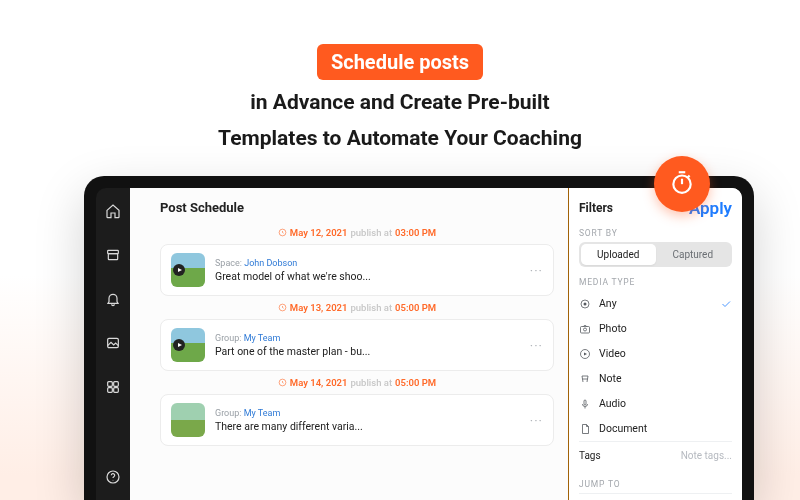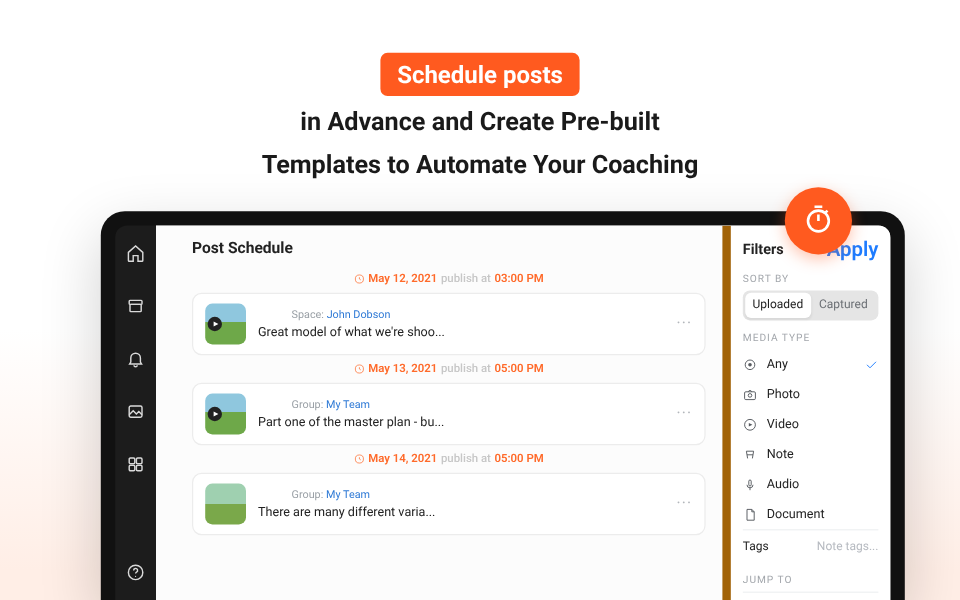"Filters" .filters { border-left: 7px solid #a16207 -> 1px solid #a16207; width: 140px -> 174px }
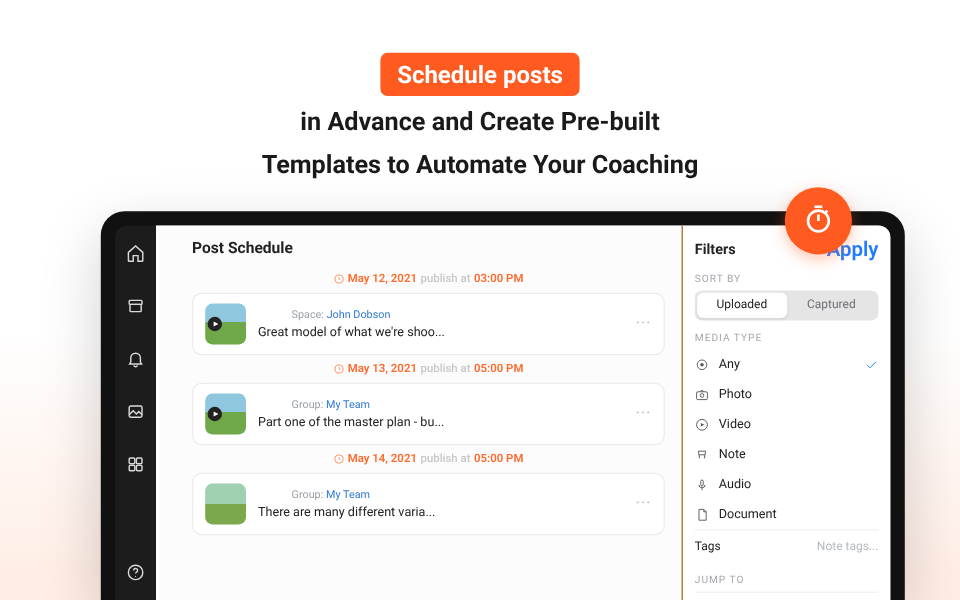"Space: John Dobson" .meta { margin-left: 28px -> none }
